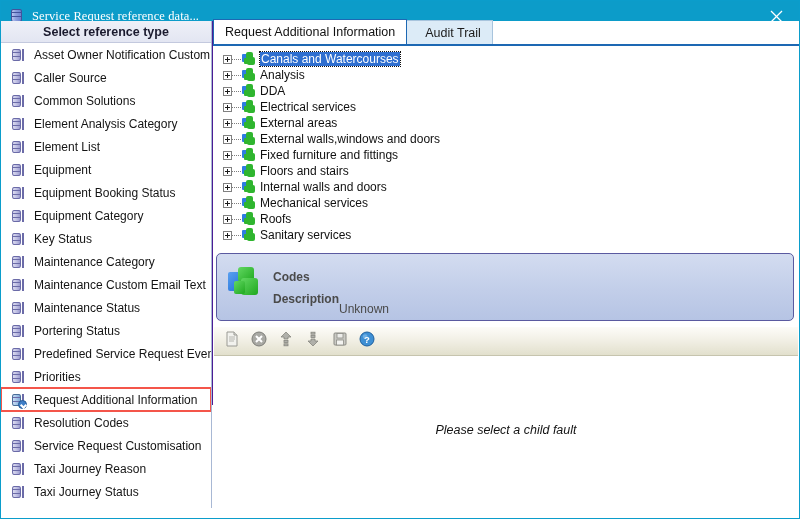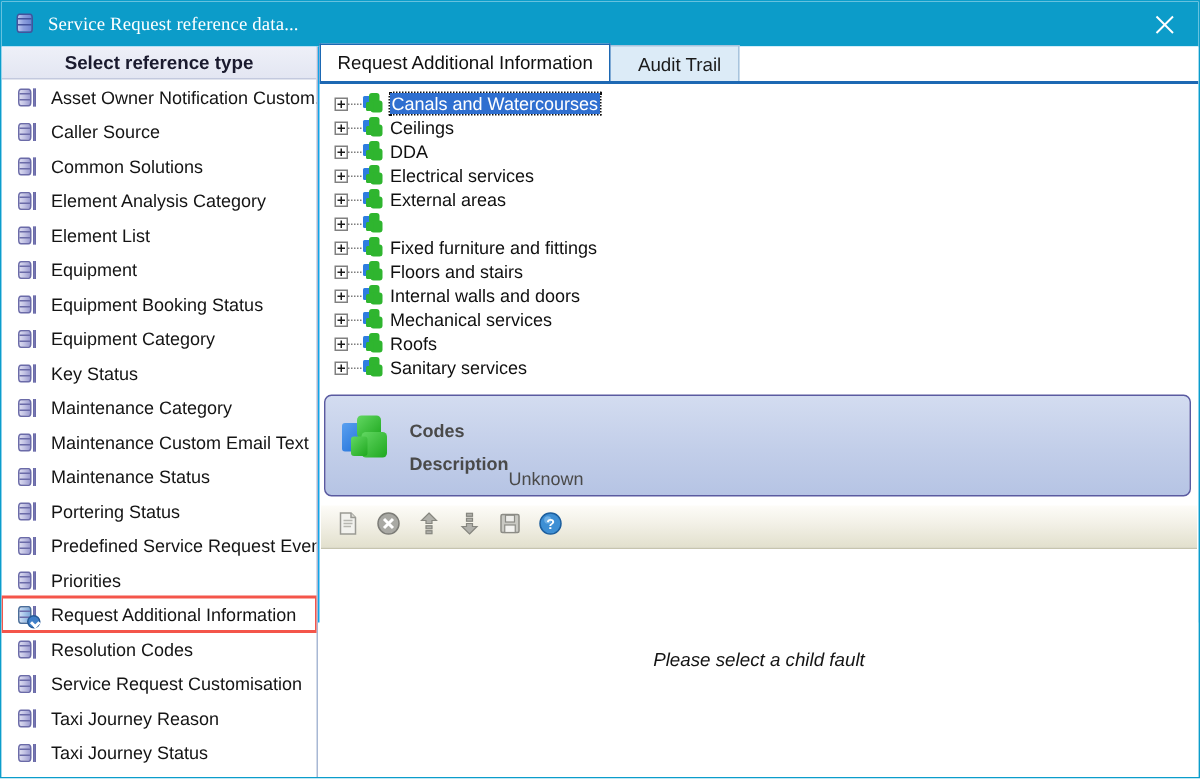"Select reference type" #body { background: #0ea5e9 -> #4c1d95; top: 30px -> 20px }
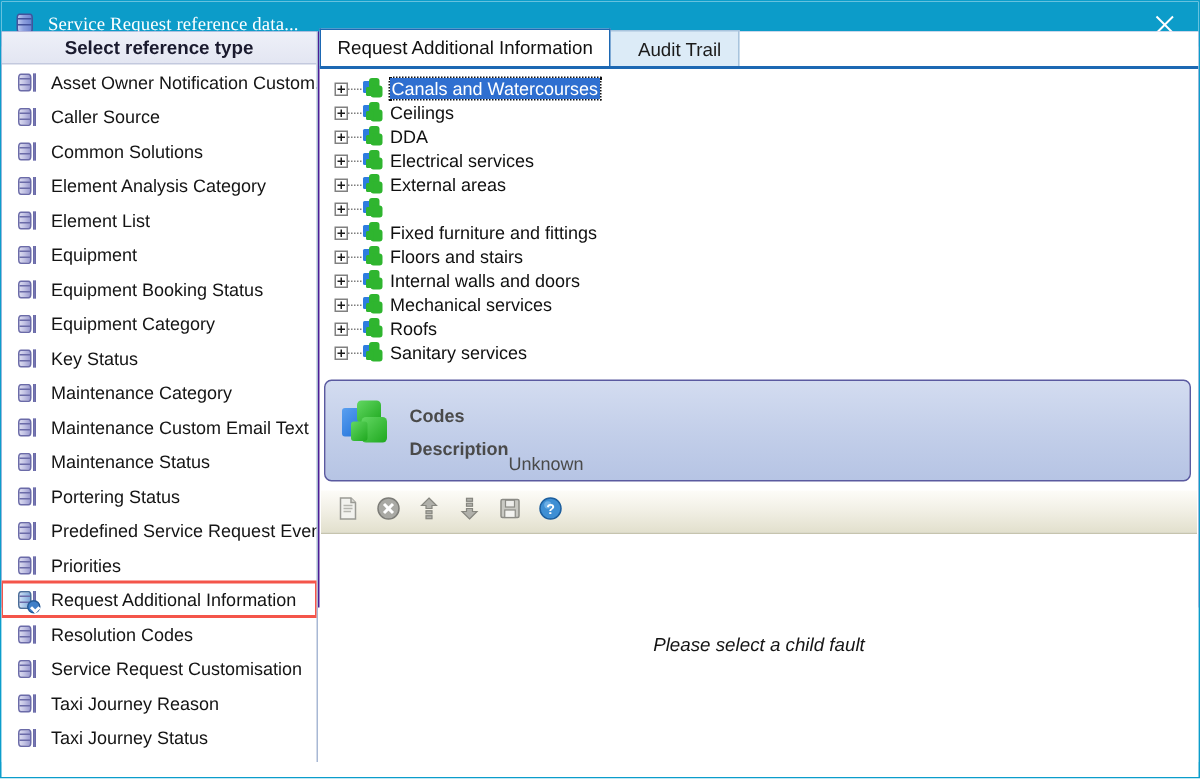"Ceilings" span.tlabel { text: Ceilings -> Analysis }
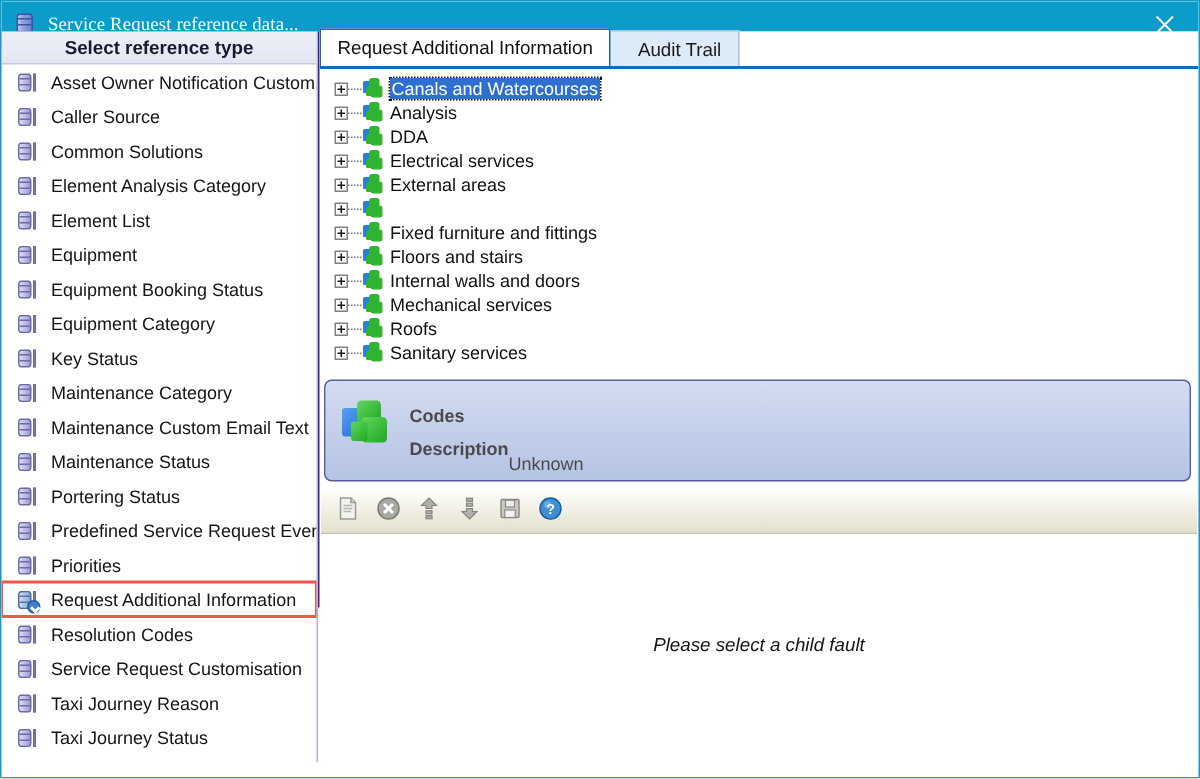"External walls,windows and doors" span.tlabel { html: none -> <span>External walls,windows and doors</span> }
